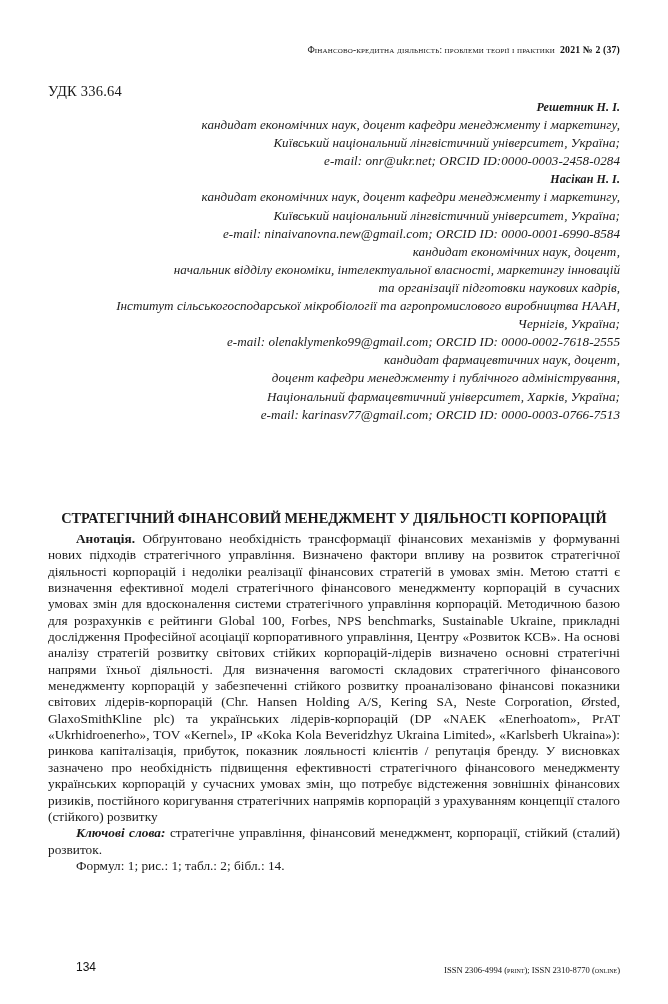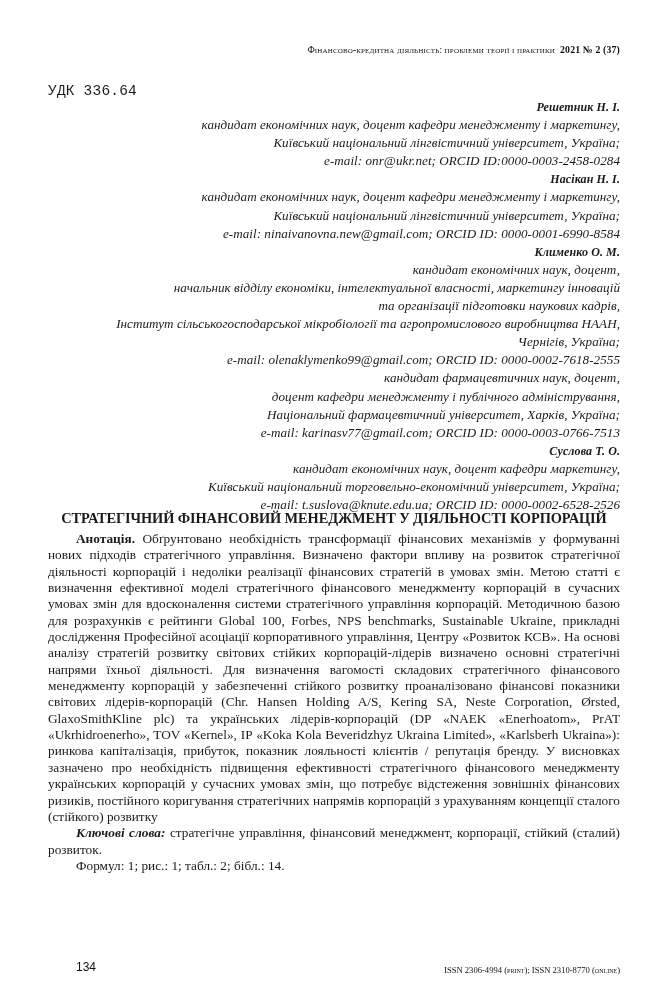"УДК 336.64" .udk { font-family: Liberation Mono, monospace -> none }
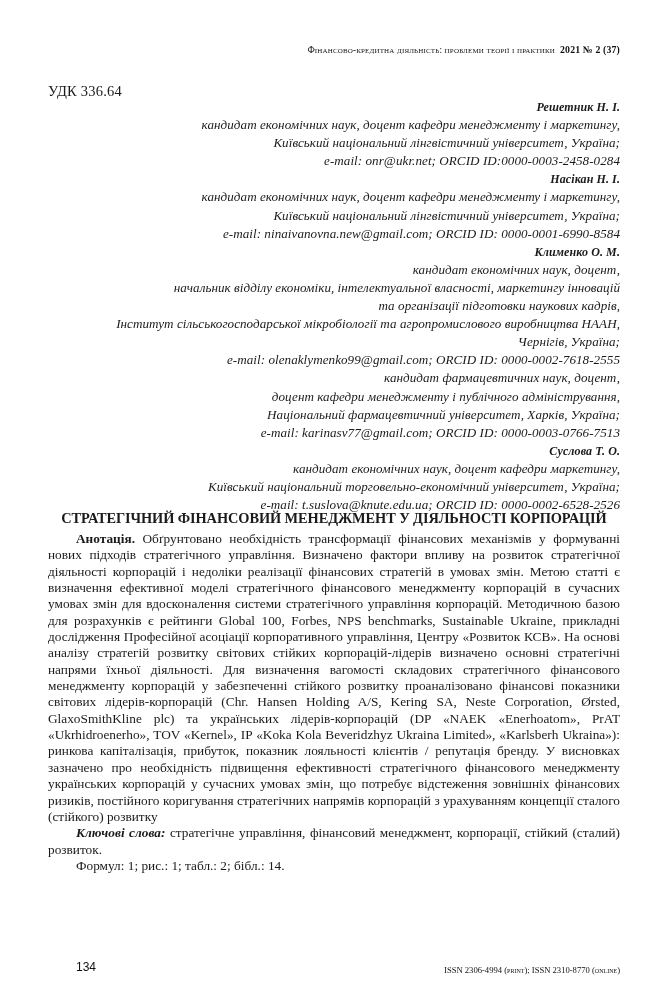"Клименко О. М." div.author-name { html: <div>Клименко О. М.</div> -> none }
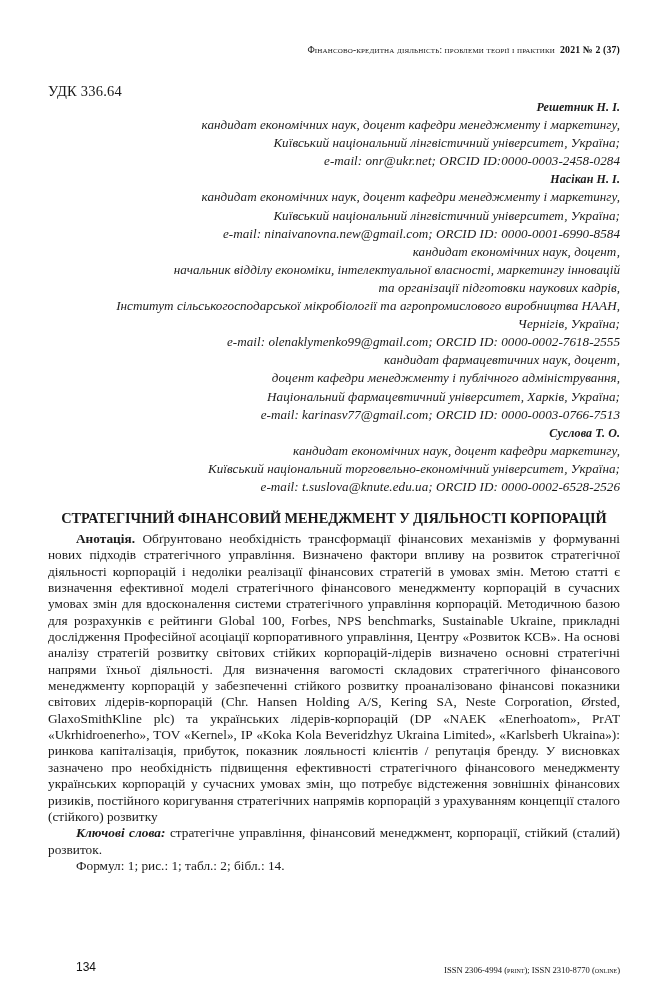"Суслова Т. О." div.author { html: <div> <div>Суслова Т. О.</div> <div>кандидат економічних наук, доцент кафедри маркетингу,</div> <div>Київський національний торговельно-економічний університет, Україна;</div> <div>e-mail: t.suslova@knute.edu.ua; ORCID ID: 0000-0002-6528-2526</div> </div> -> none }
